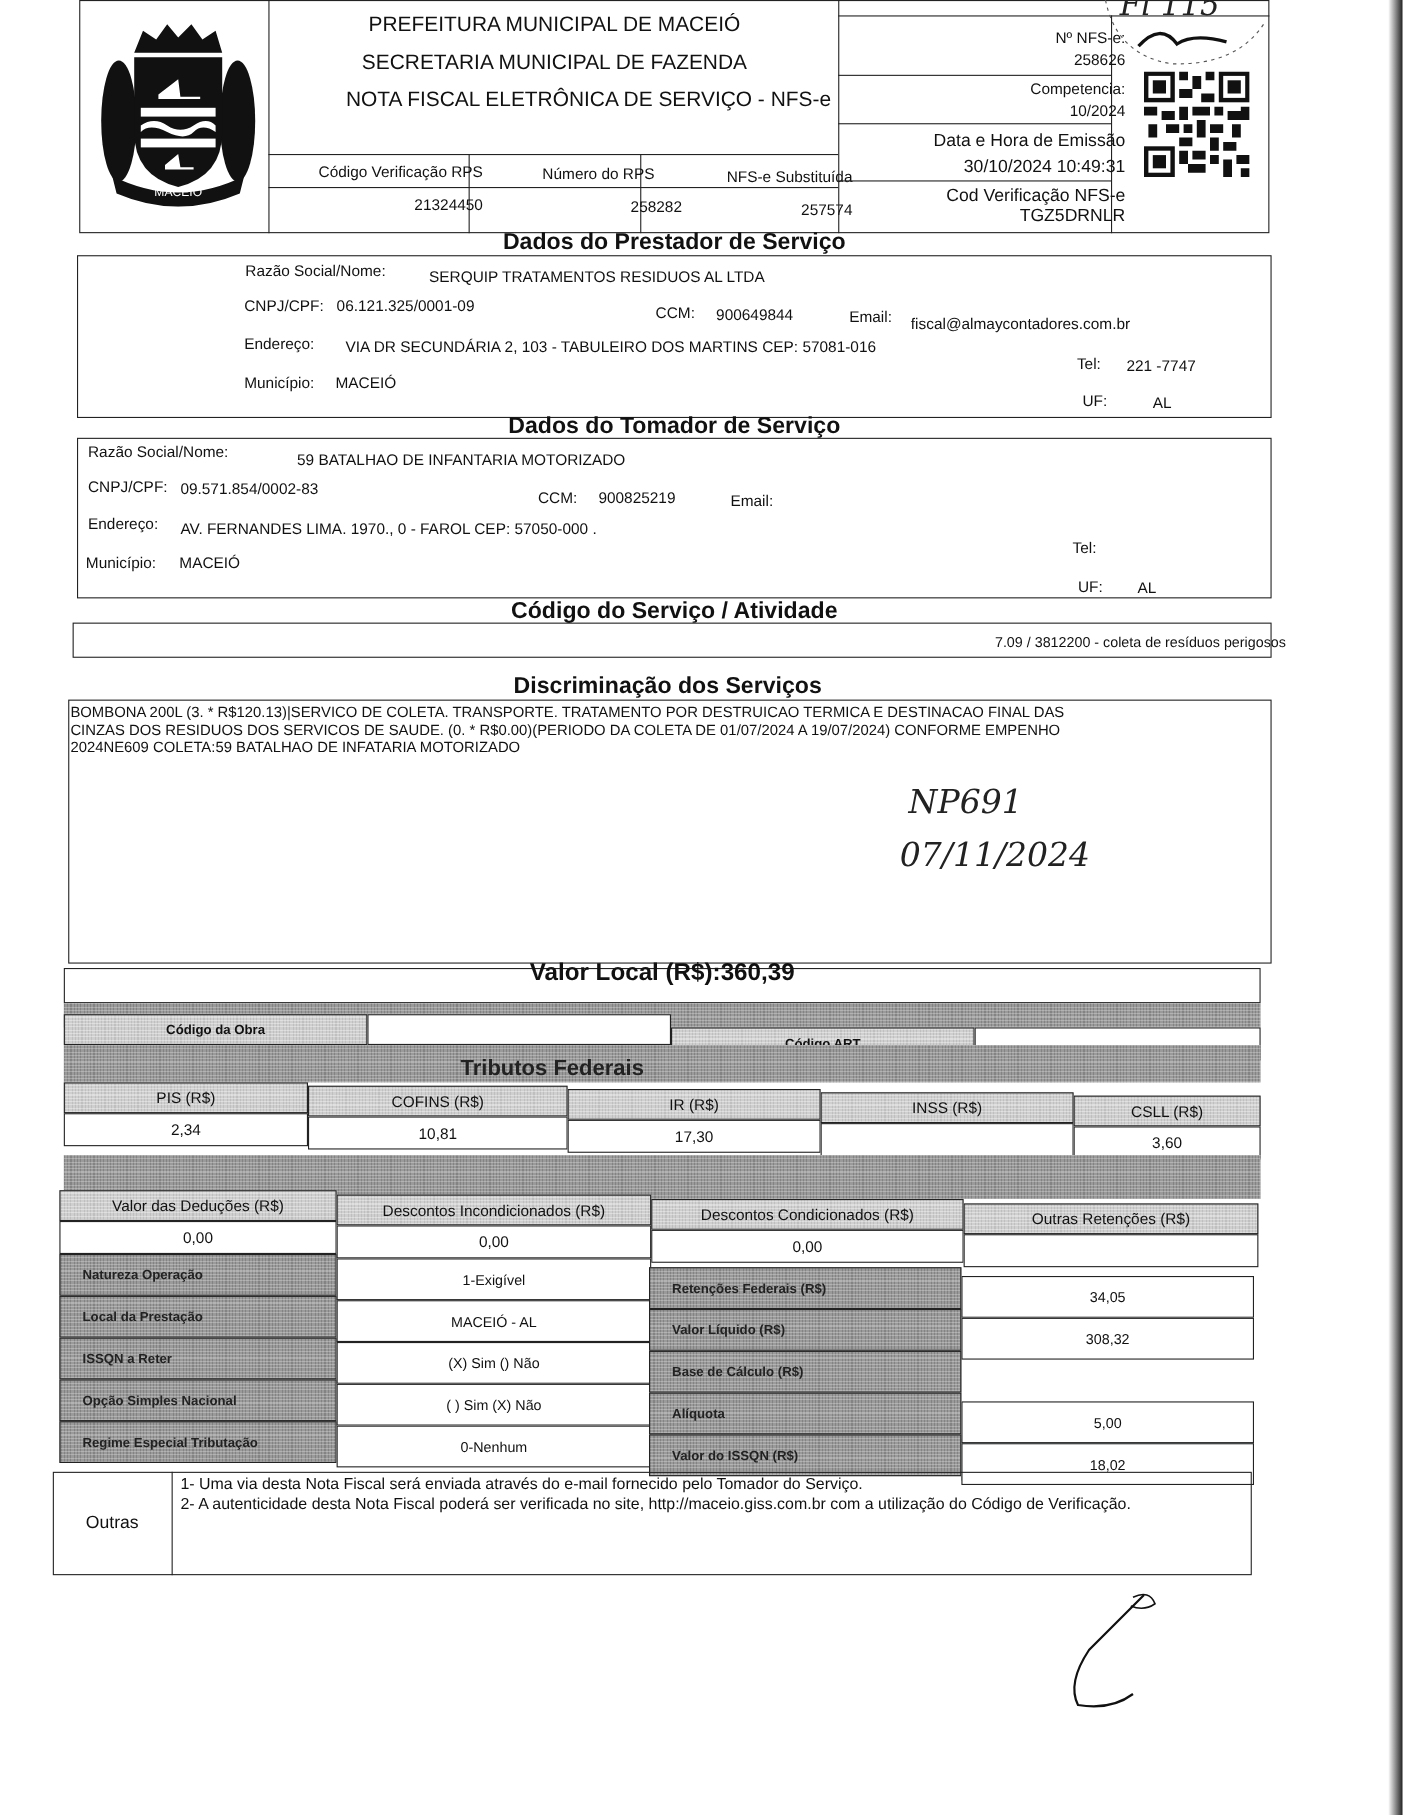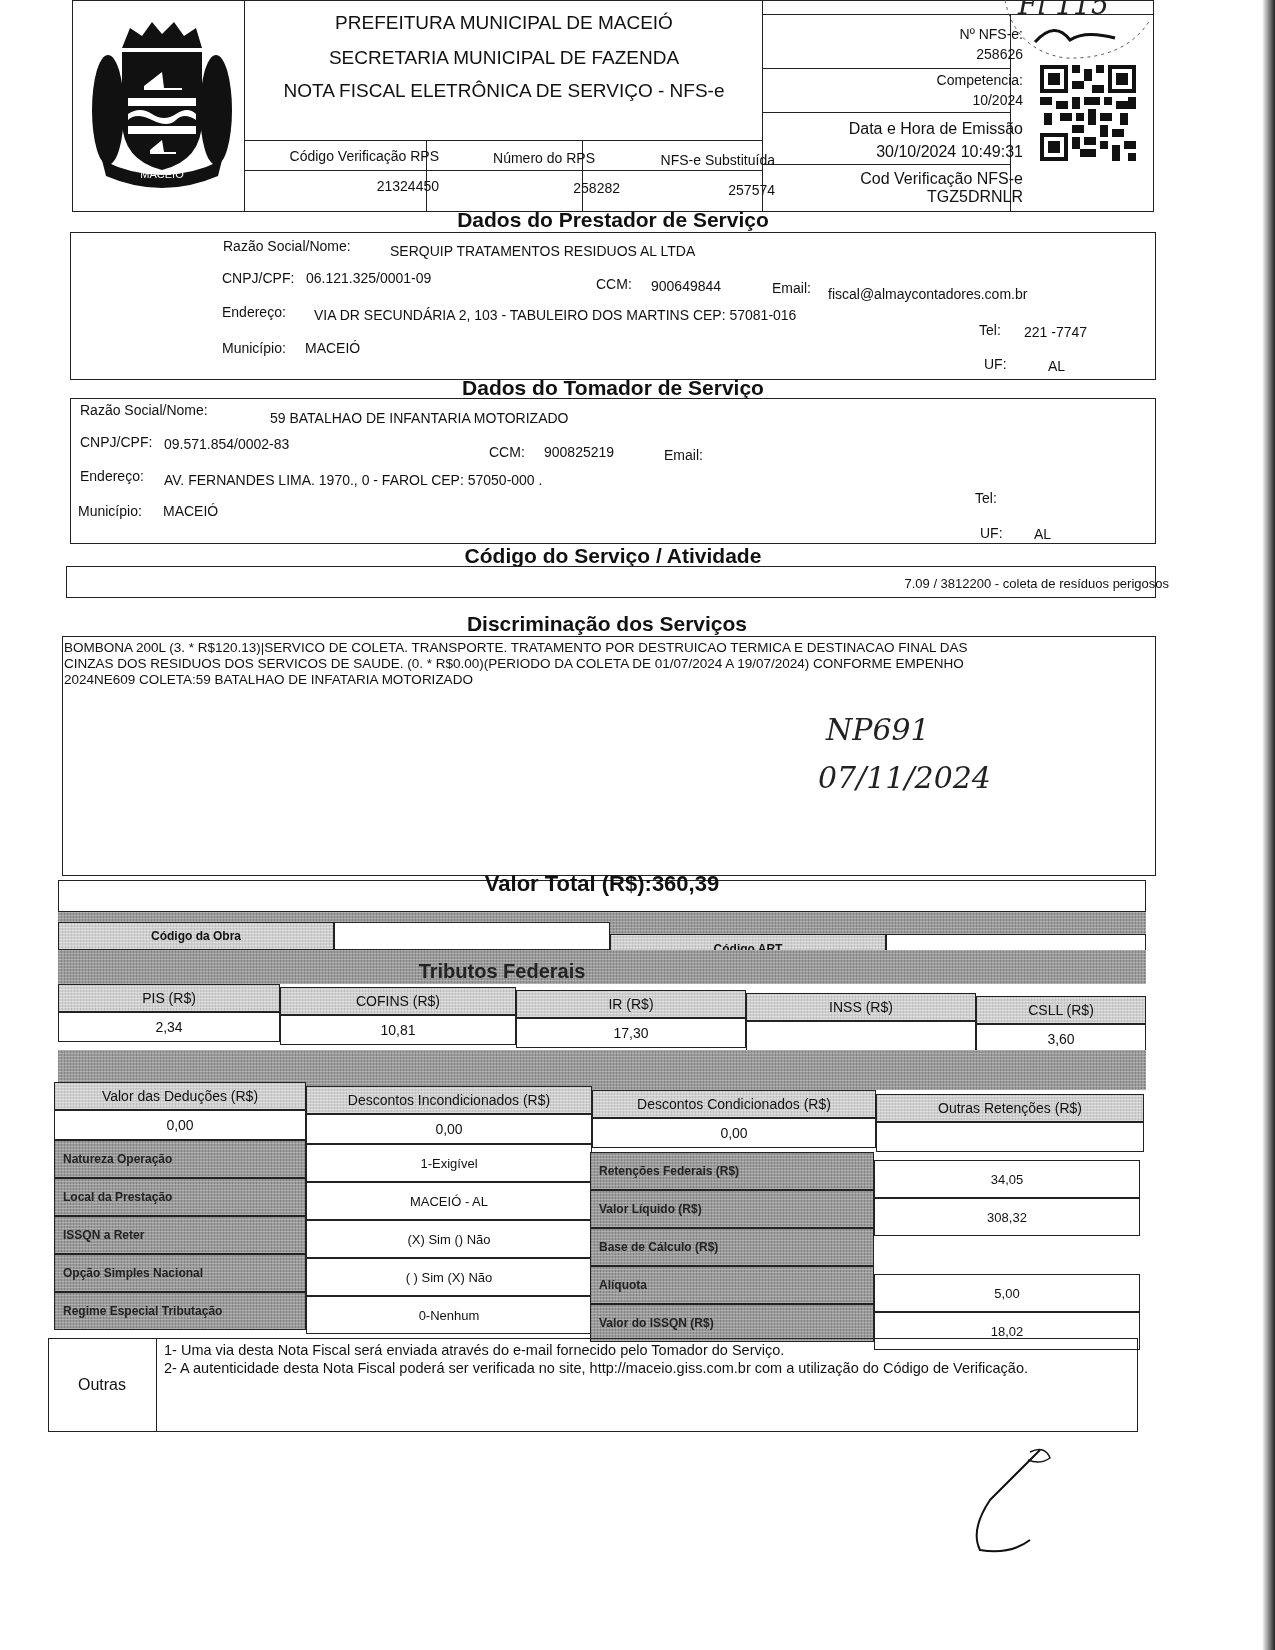"NOTA FISCAL ELETRÔNICA DE SERVIÇO" div.abs { padding-left: none -> 31px }
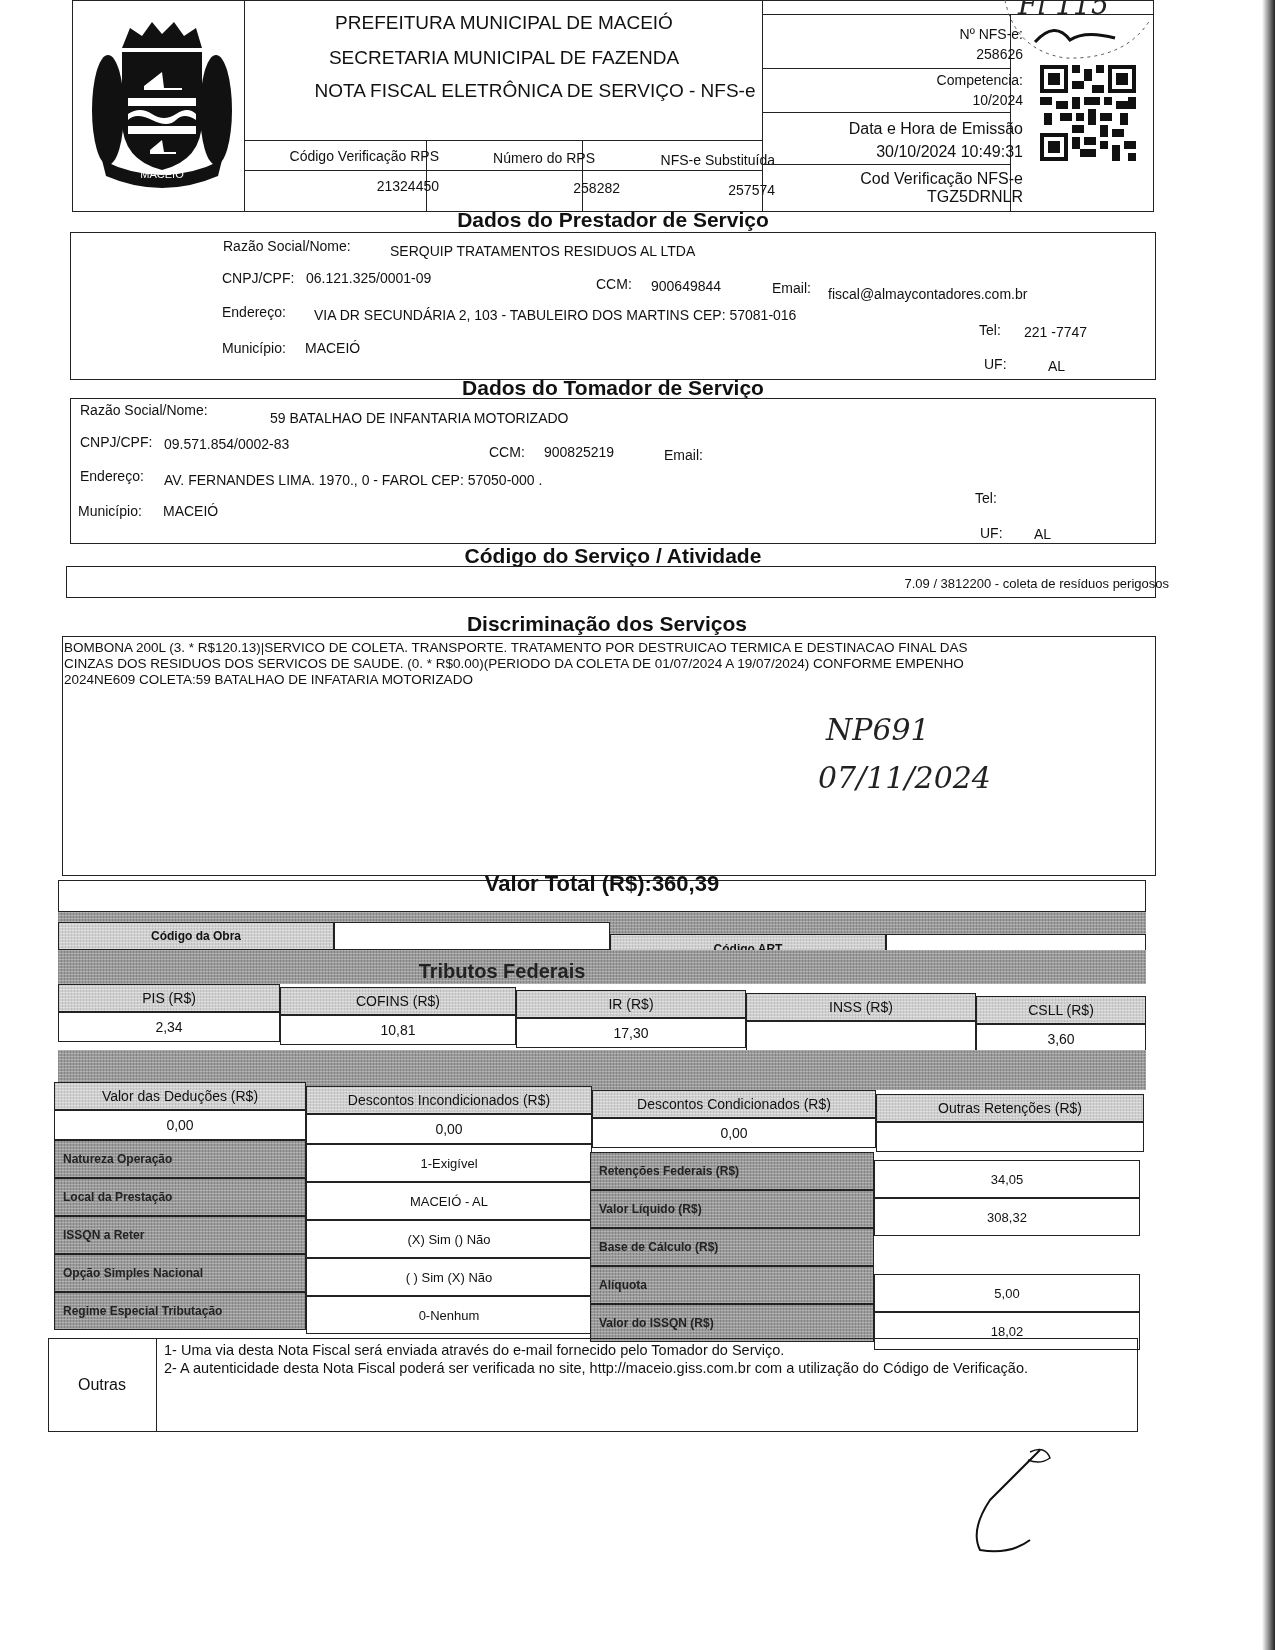"Valor Total (R$):360,39" div.abs { text: Total -> Local }
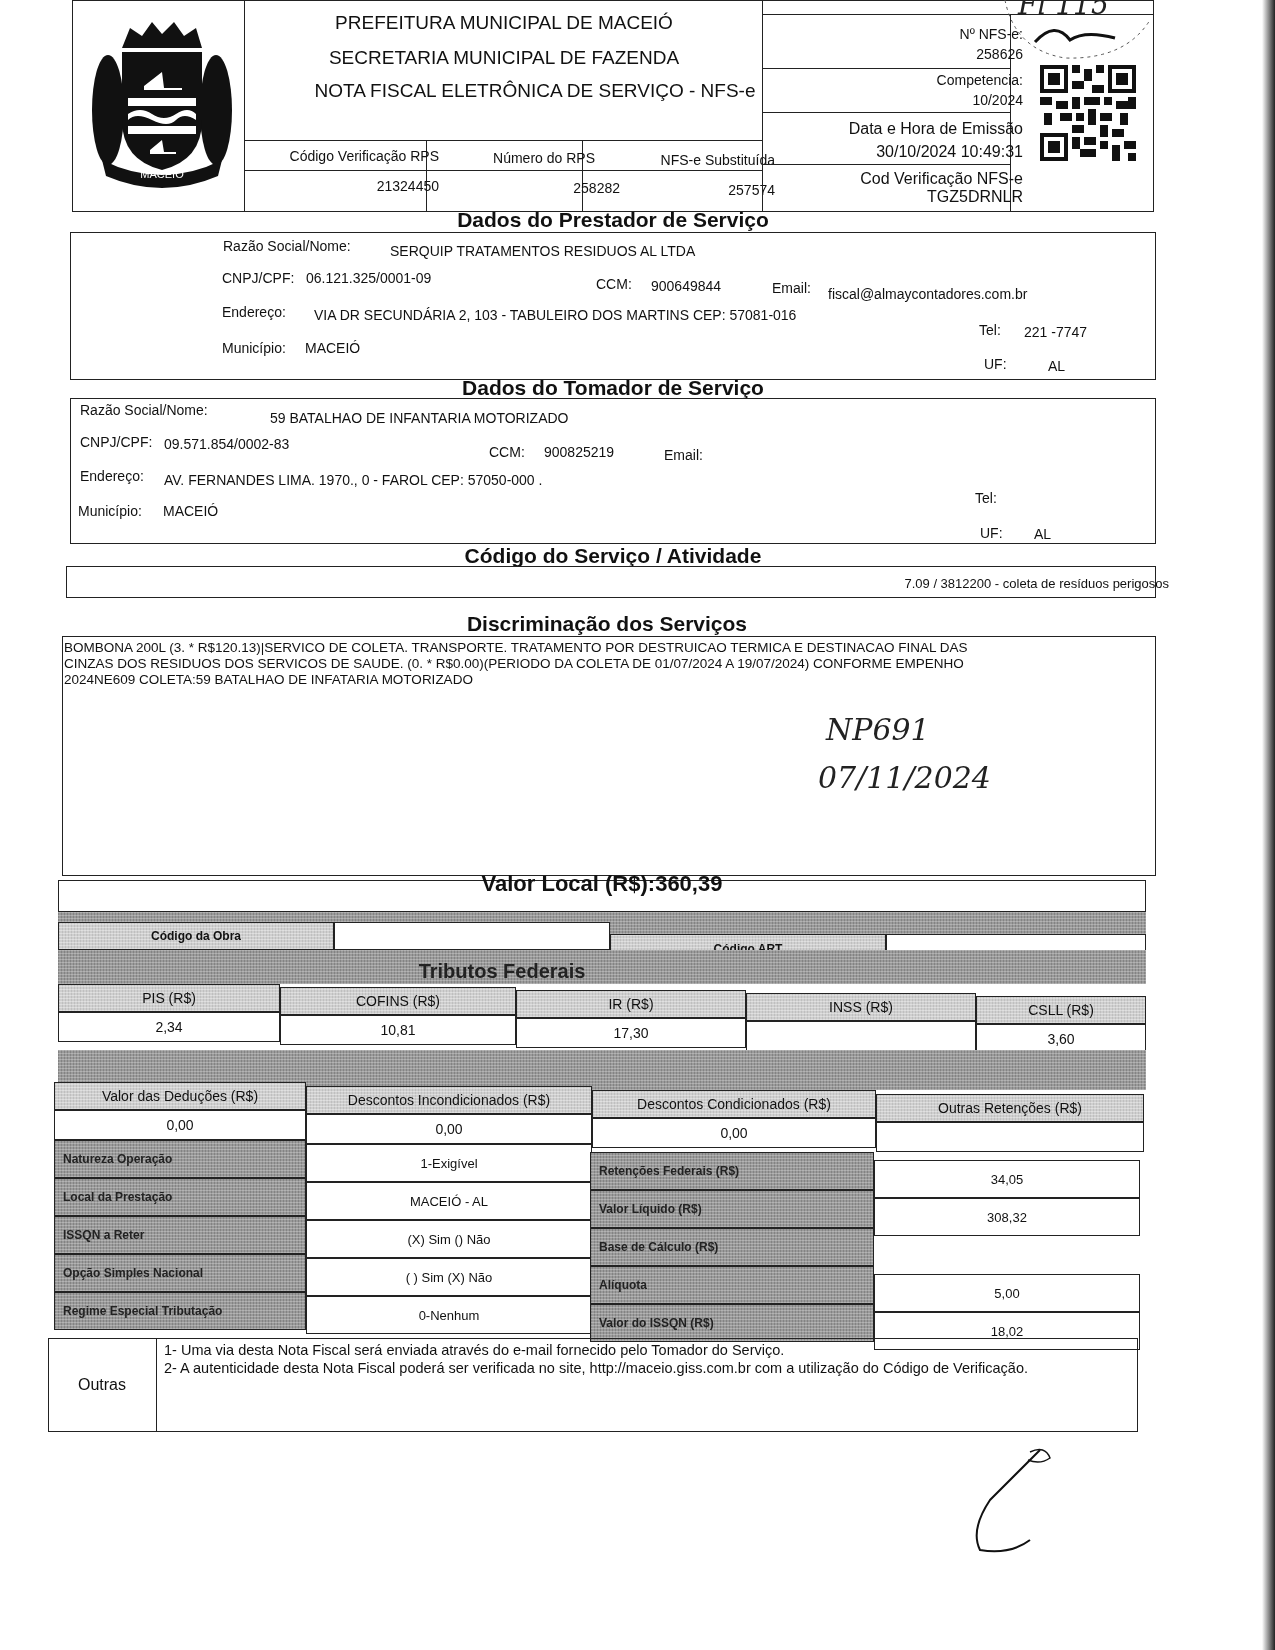"Natureza Operação" .cell.left { padding-left: 8px -> 20px }
